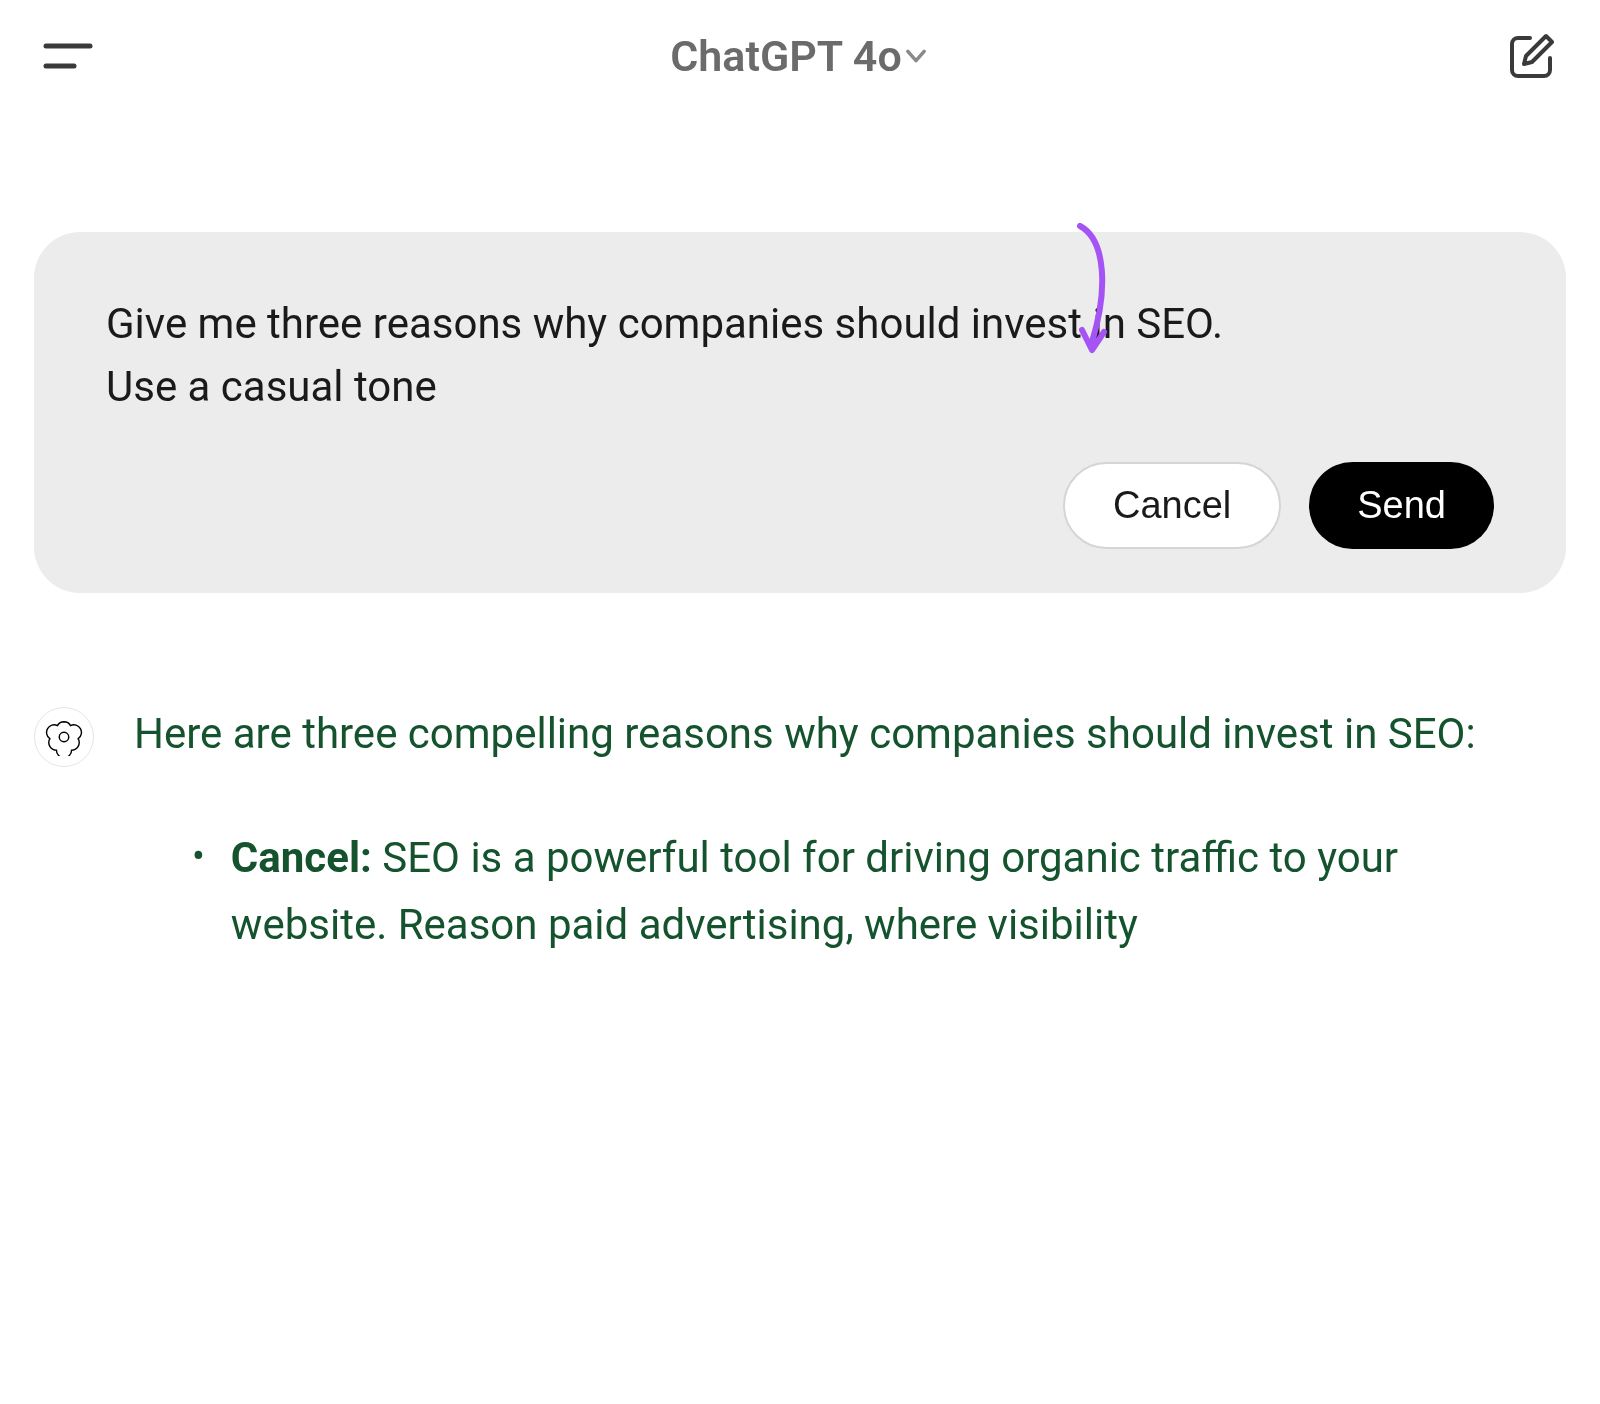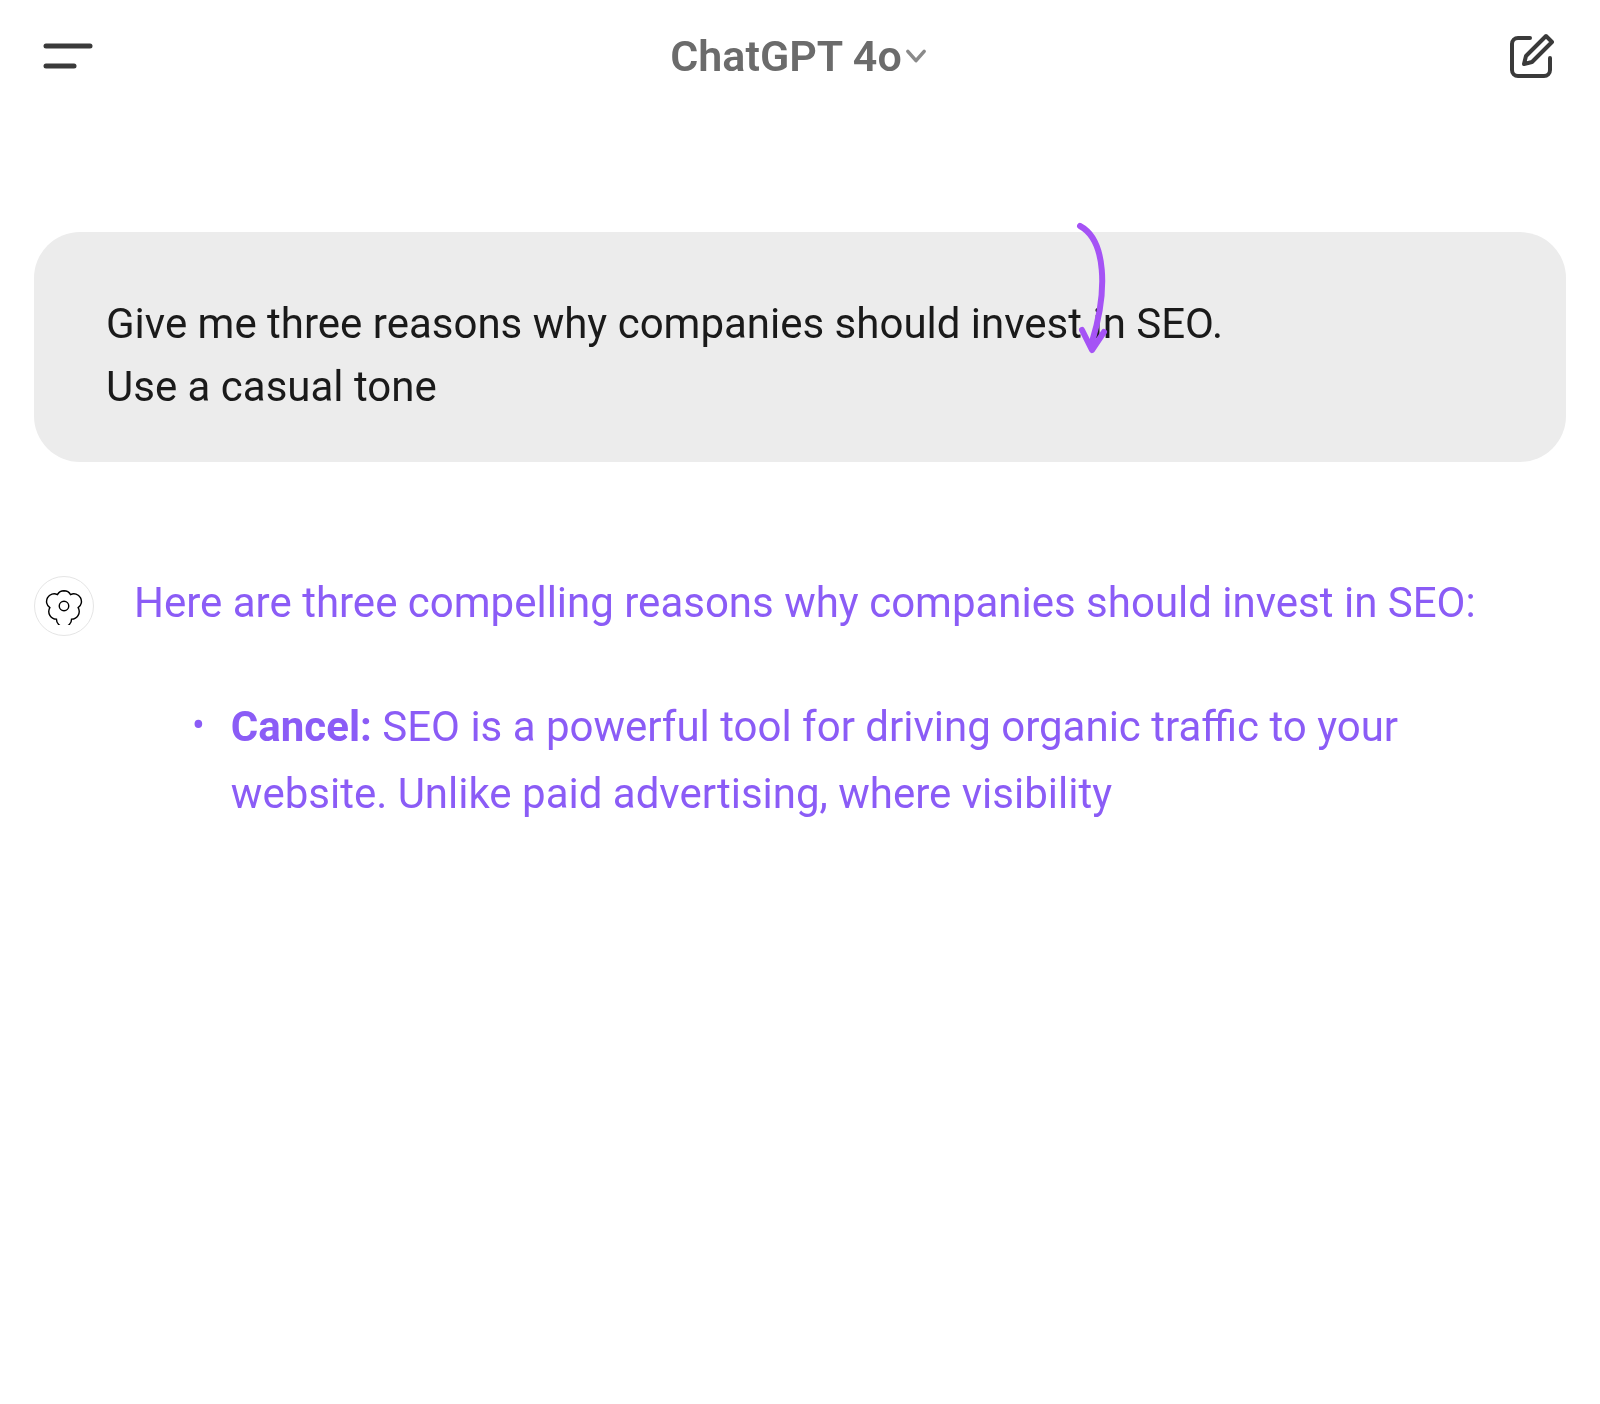"Cancel" div.edit-actions { html: none -> <div> <button>Cancel</button> <button>Send</button> </div> }
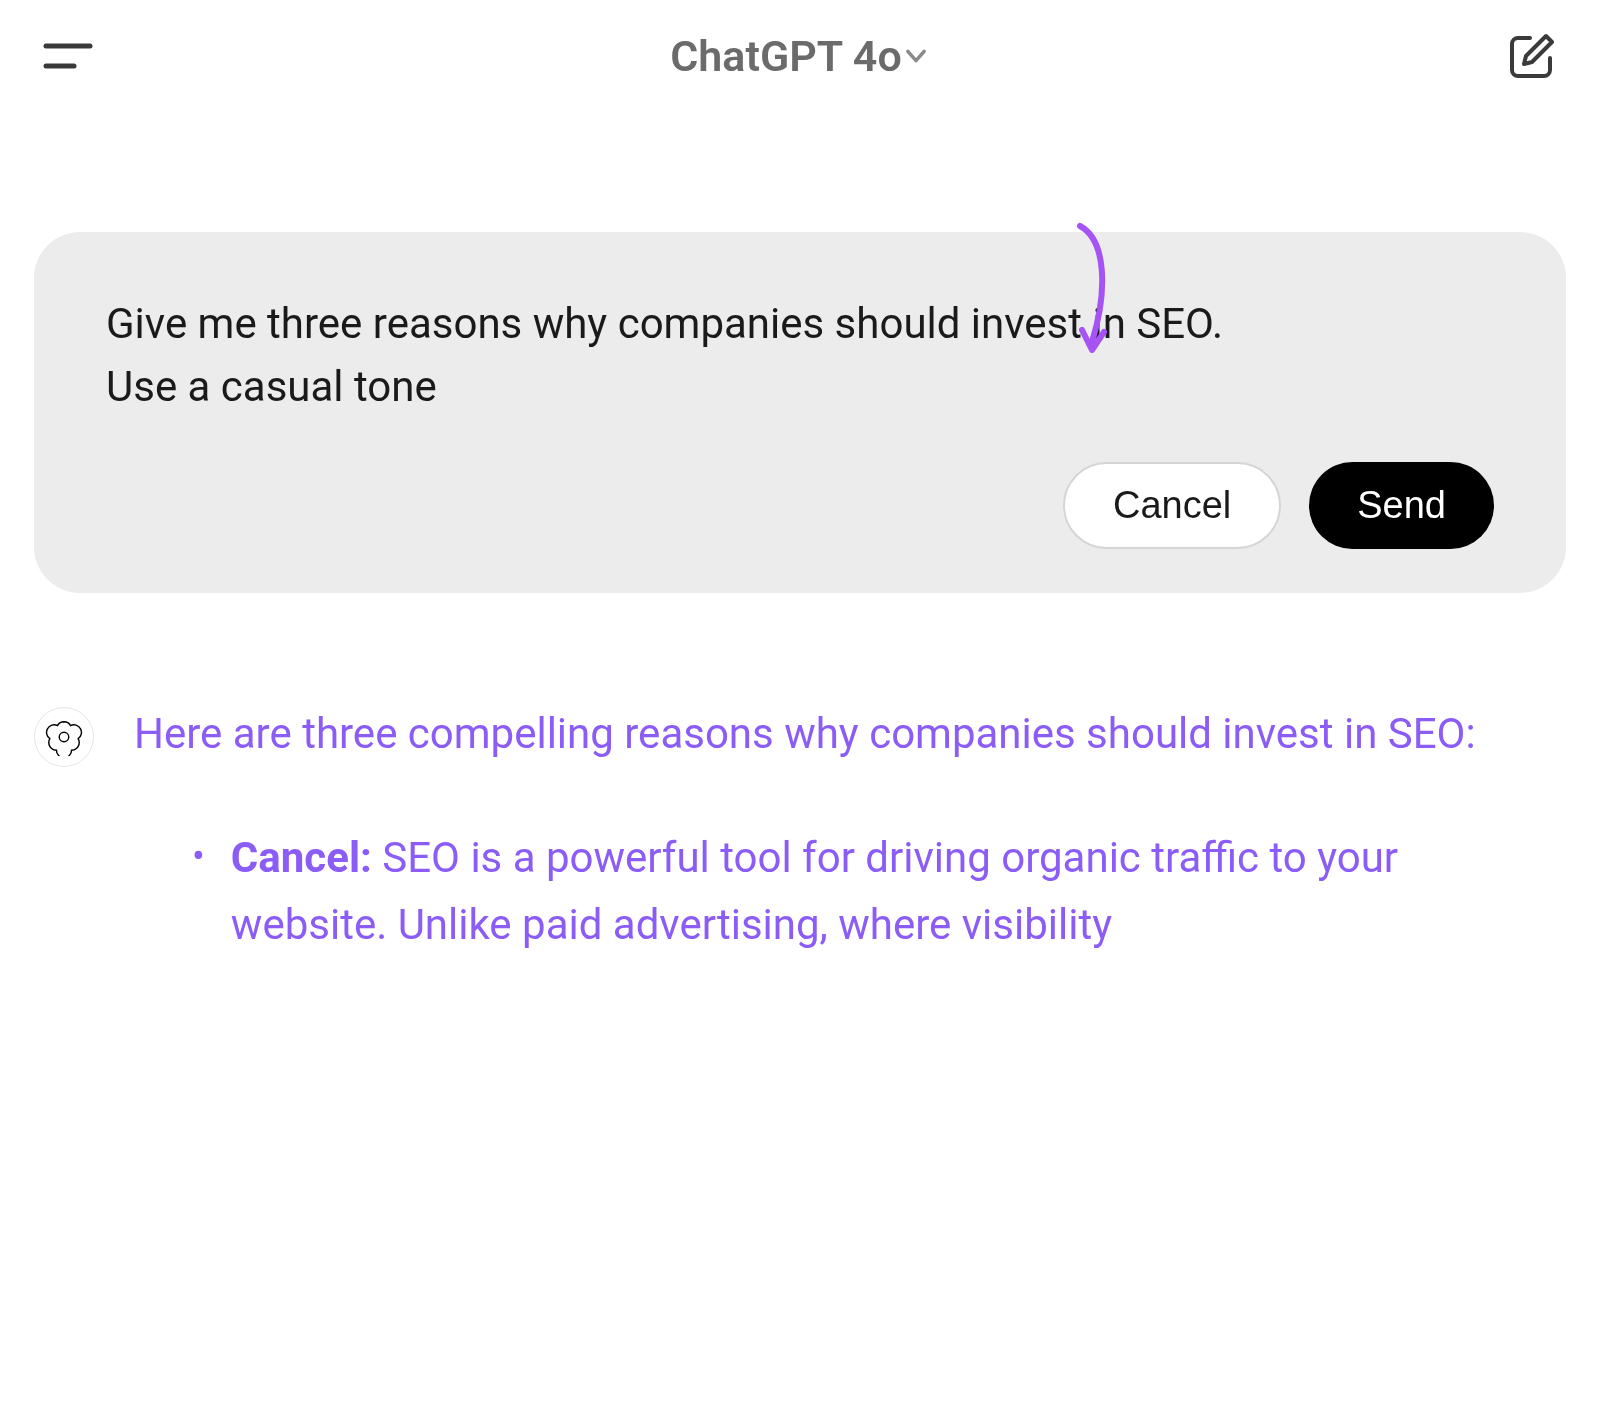"Here are three compelling reasons" .response-body { color: #8b5cf6 -> #14532d }
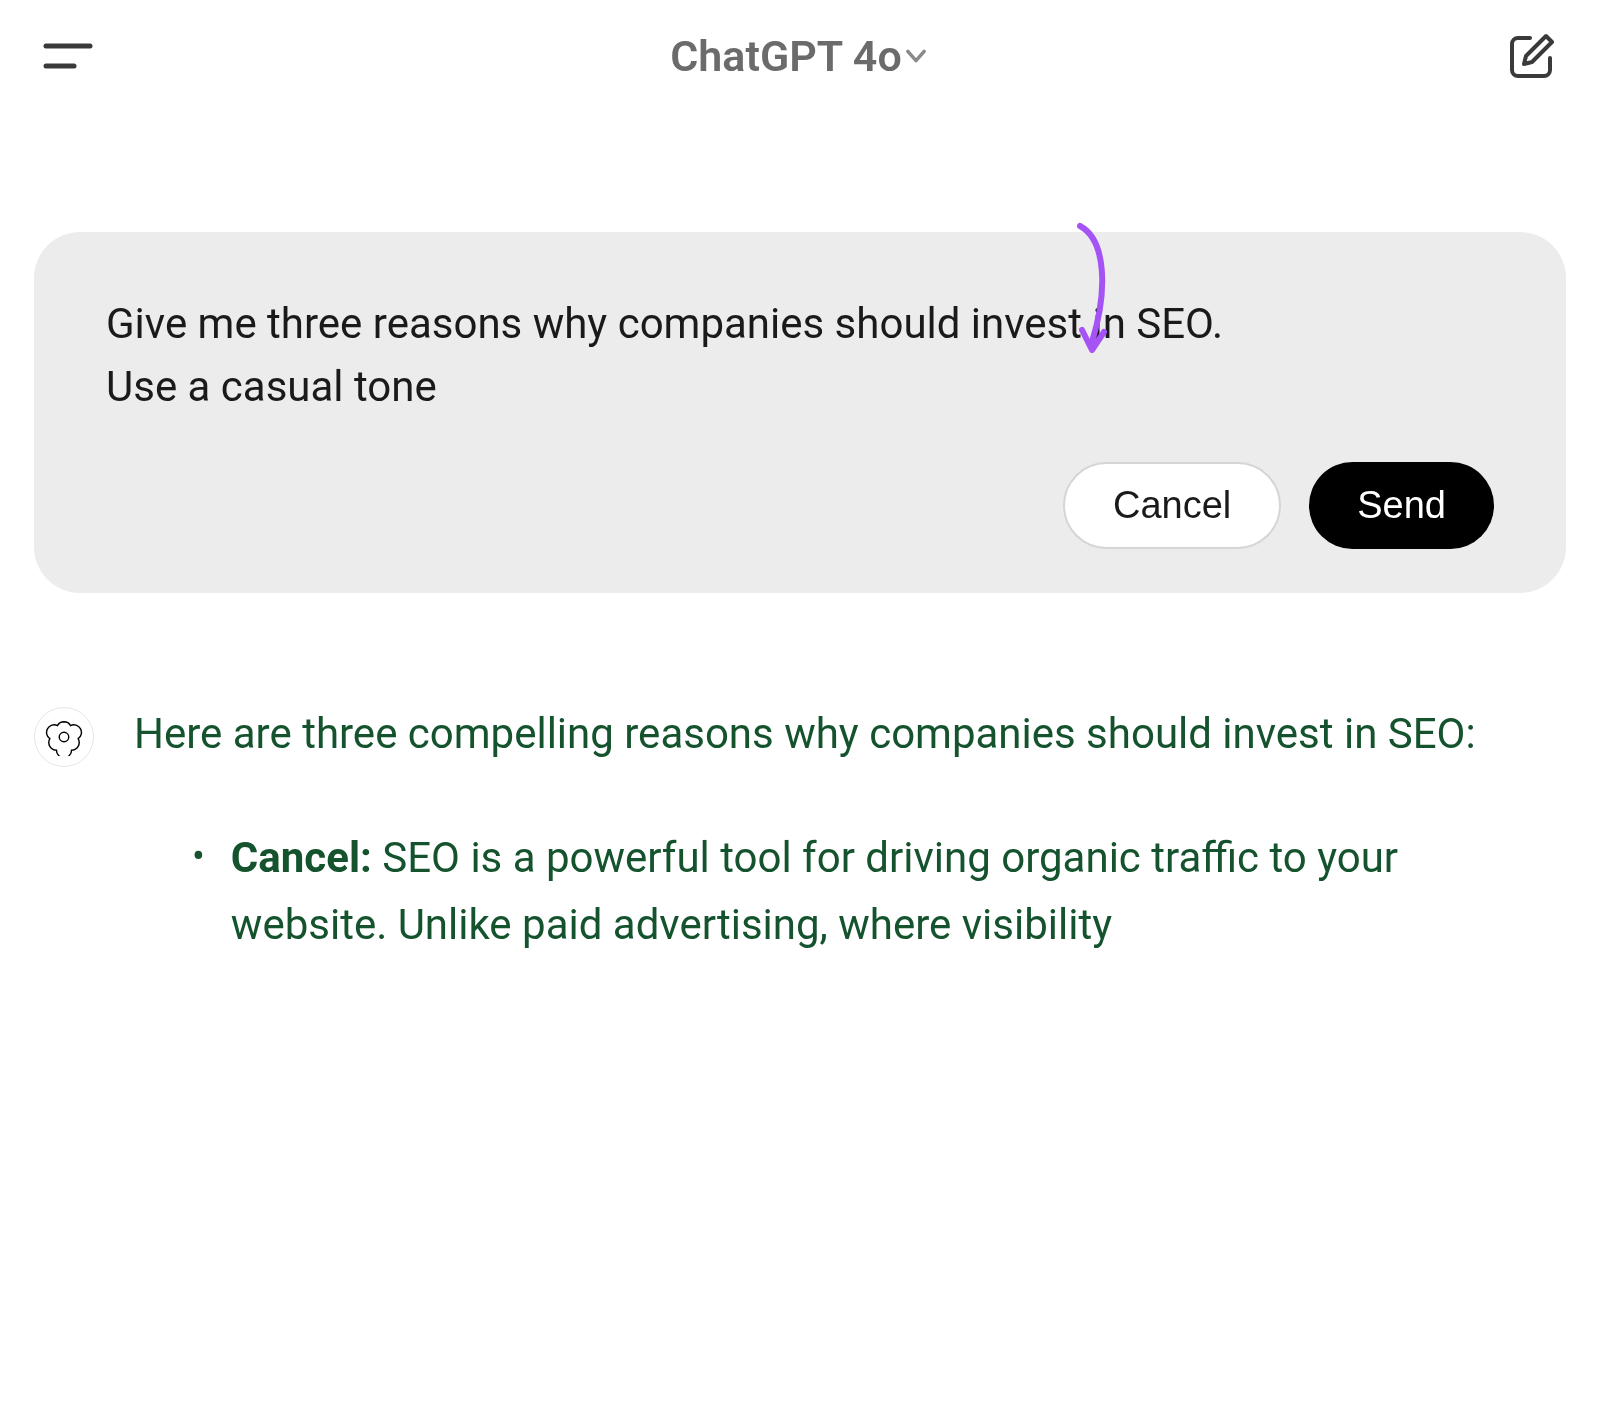"SEO is a powerful tool" span { text: Unlike -> Reason }
